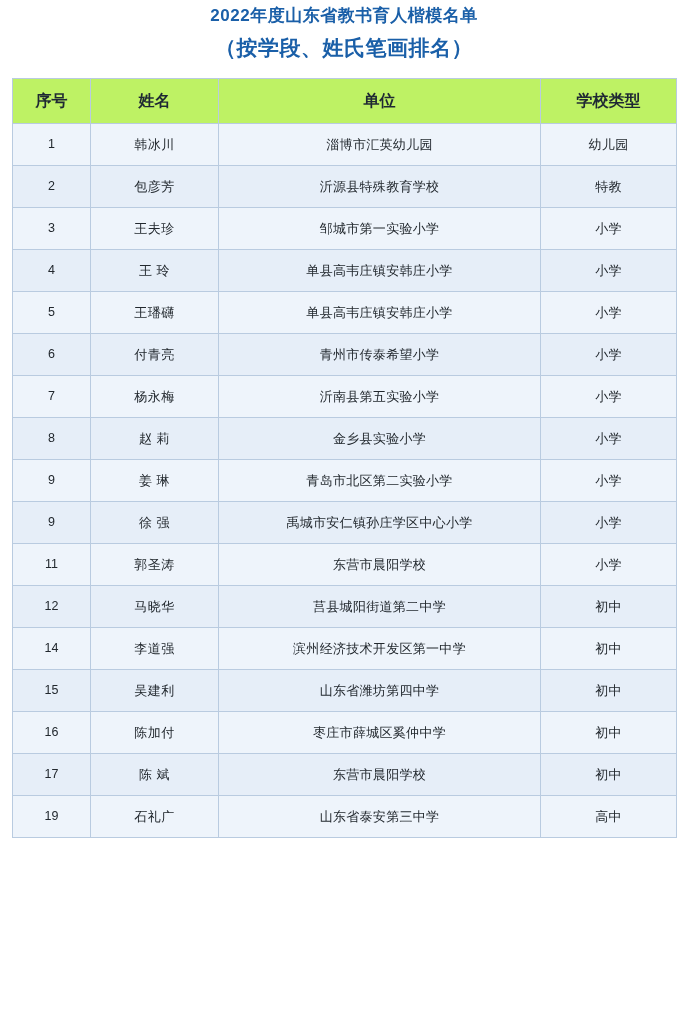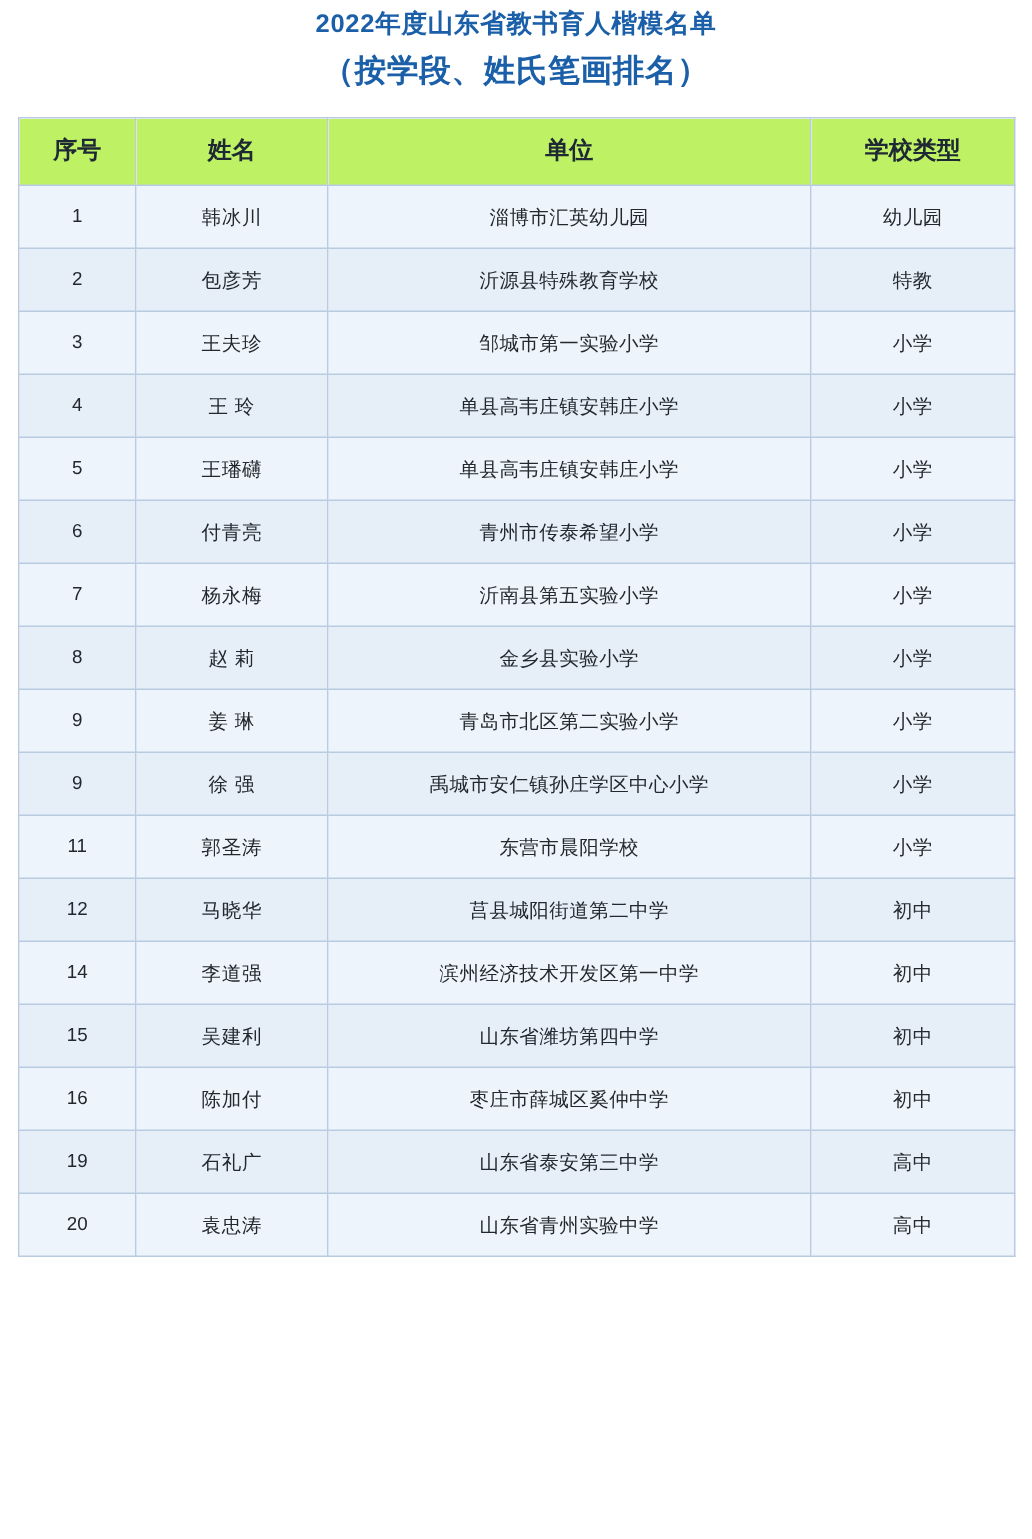"17" tr { html: none -> <tr> <td>17</td> <td>陈 斌</td> <td>东营市晨阳学校</td> <td>初中</td> </tr> }
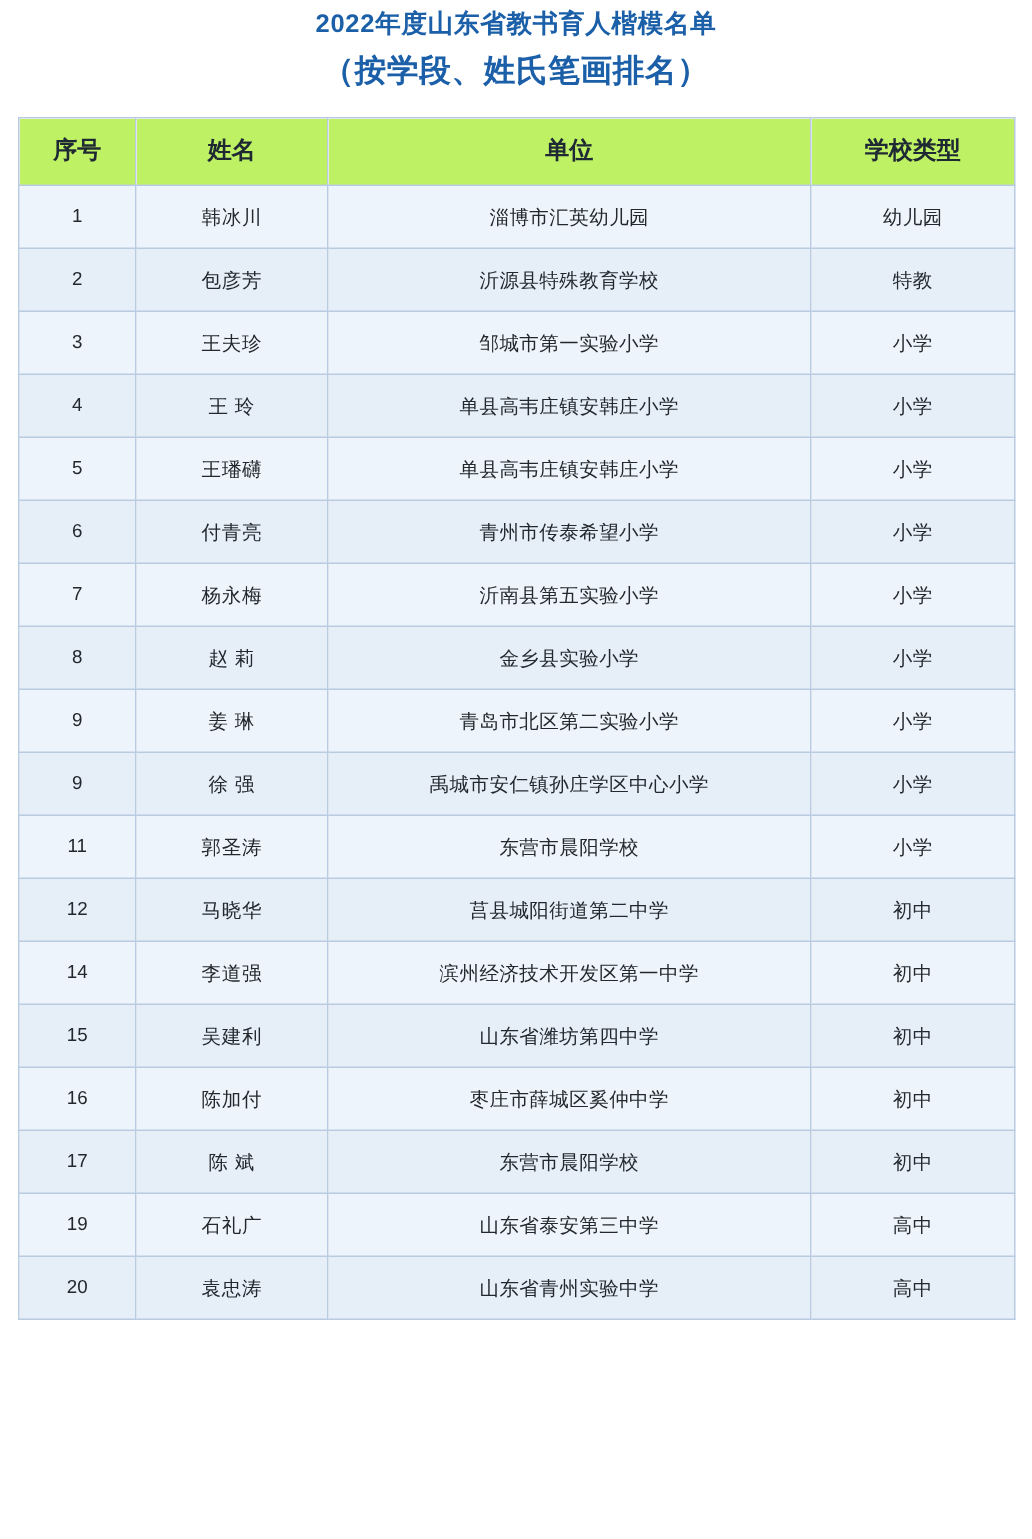"20" tr { html: <tr> <td>20</td> <td>袁忠涛</td> <td>山东省青州实验中学</td> <td>高中</td> </tr> -> none }
